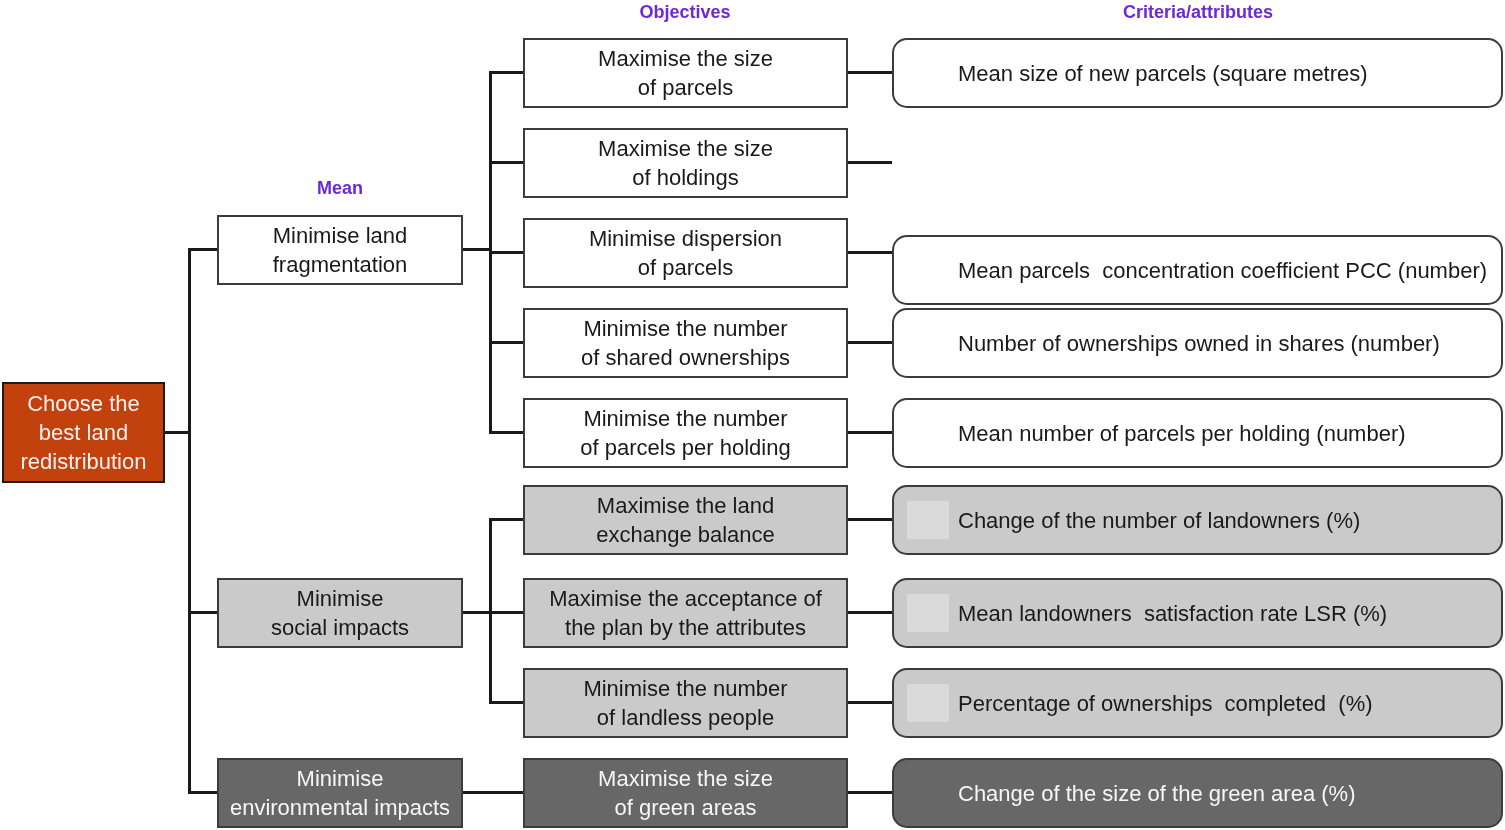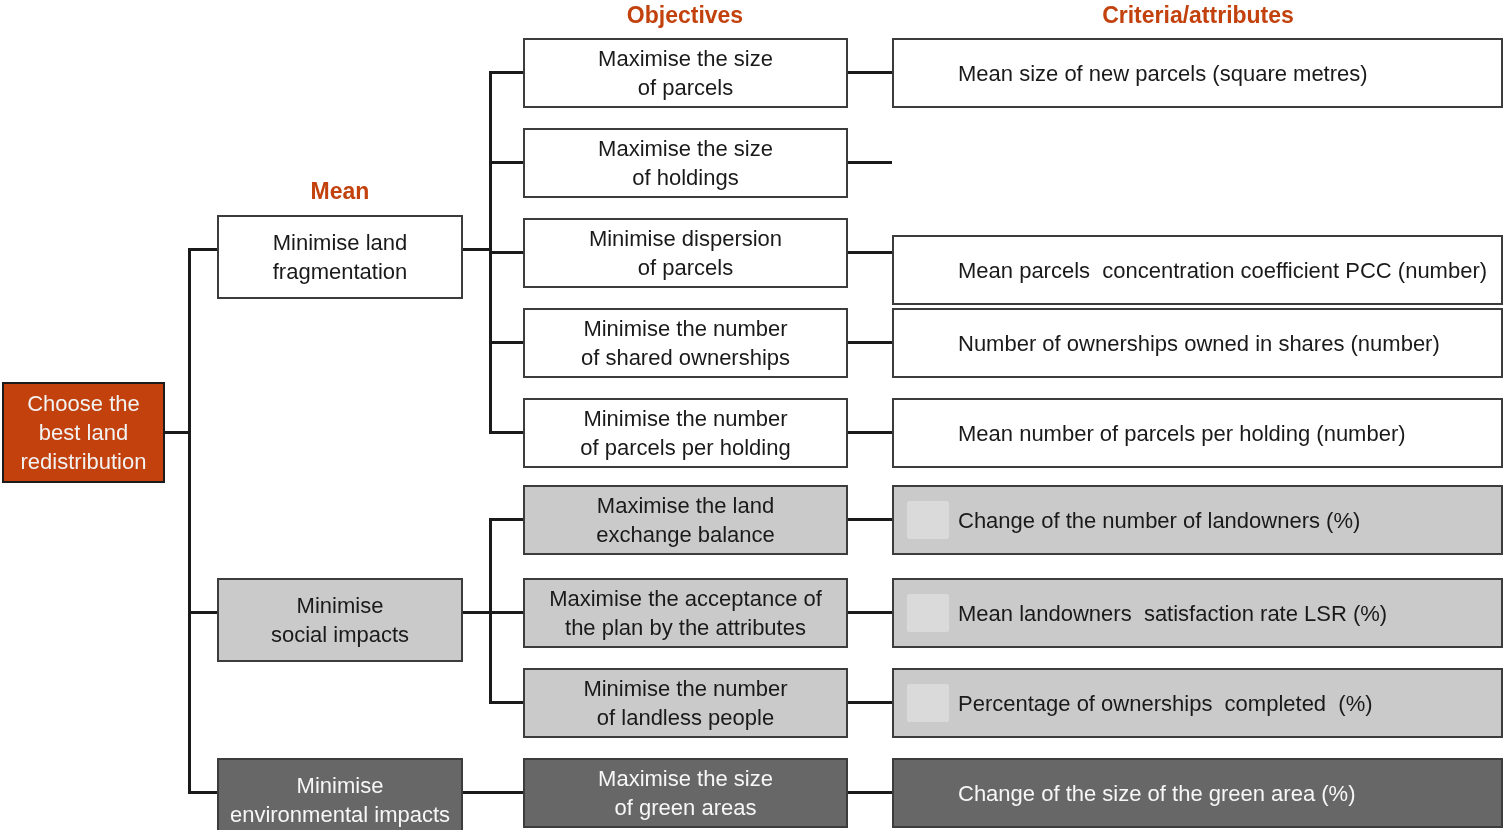"Objectives" .header { color: #c2410c -> #6d28d9; font-size: 23px -> 18px }
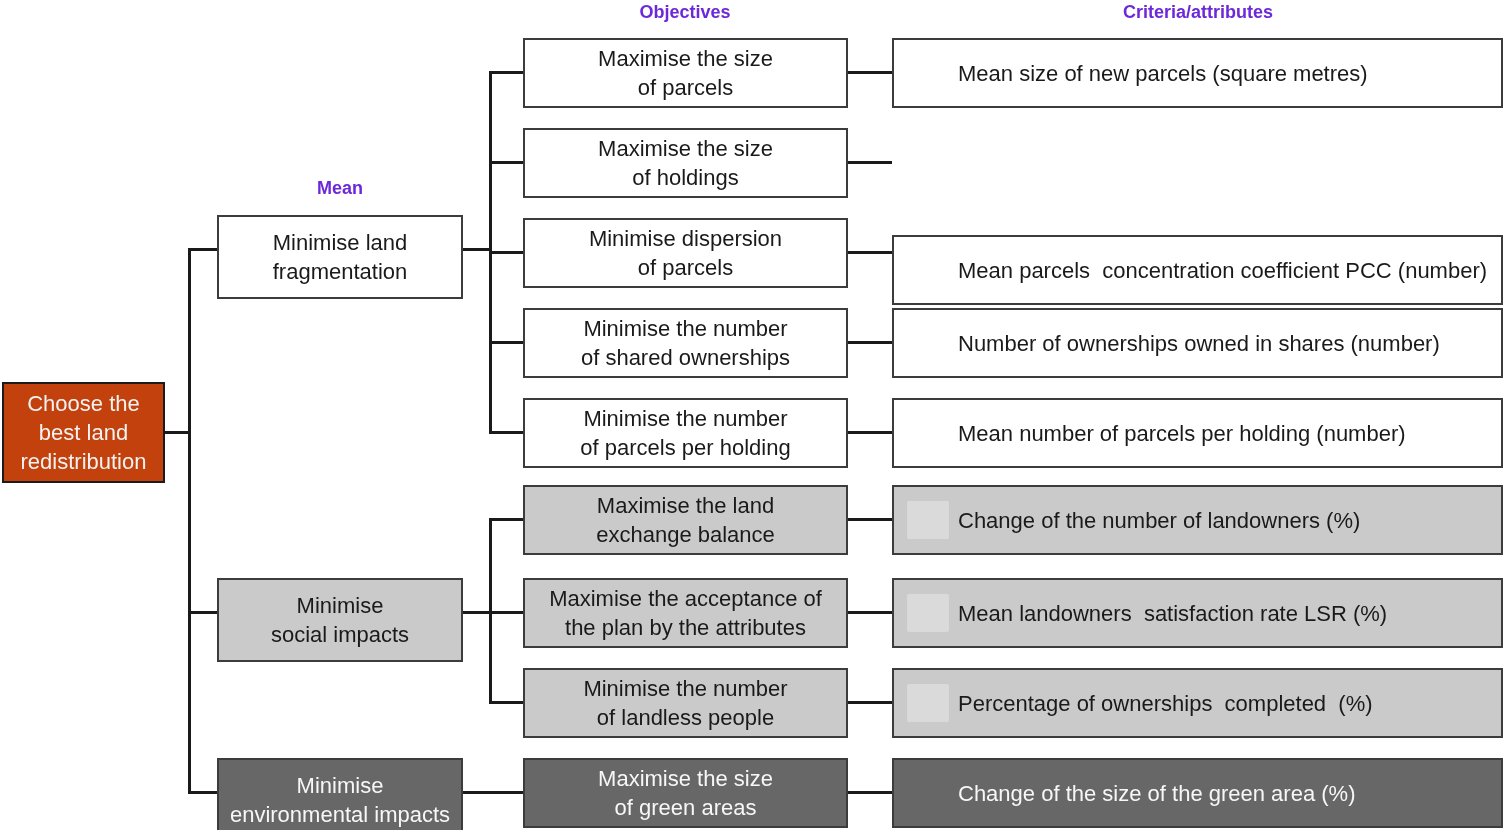"Mean size of new parcels" .crit { border-radius: none -> 15px }
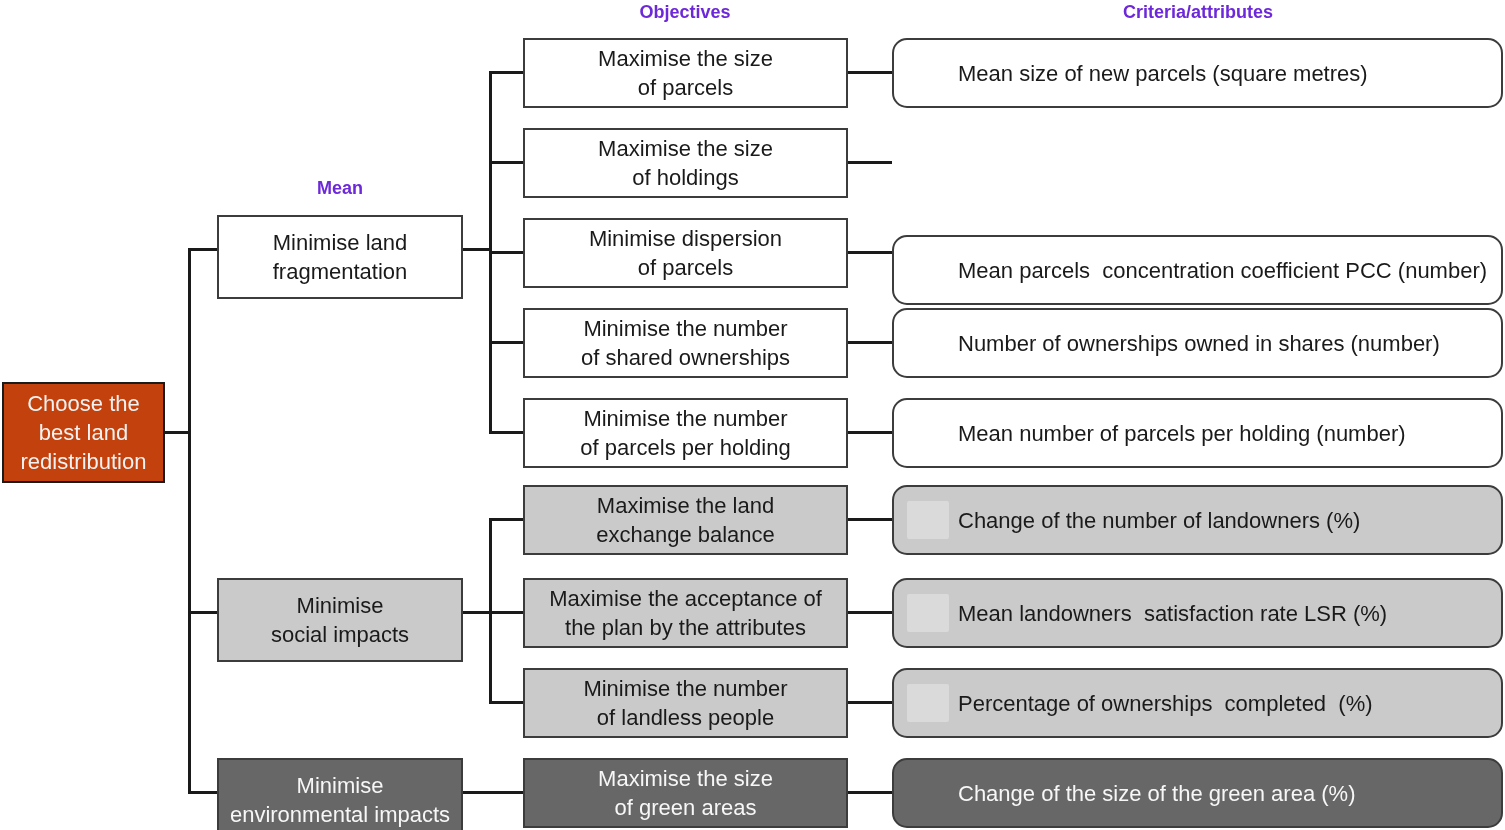"Minimise land" .aim { height: 84px -> 70px }
